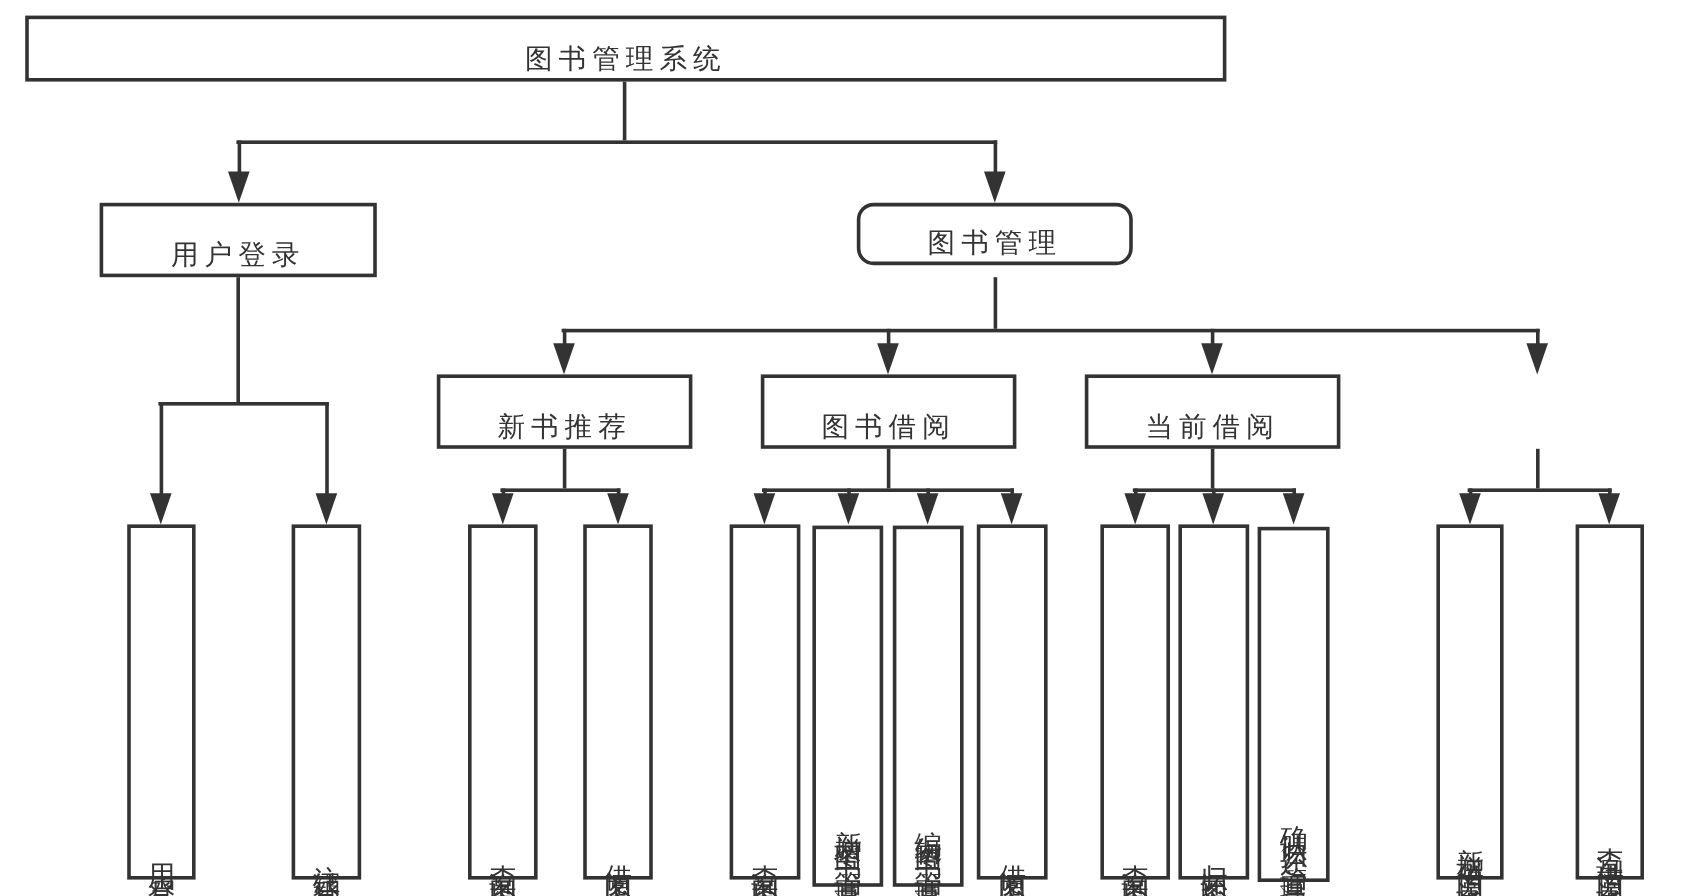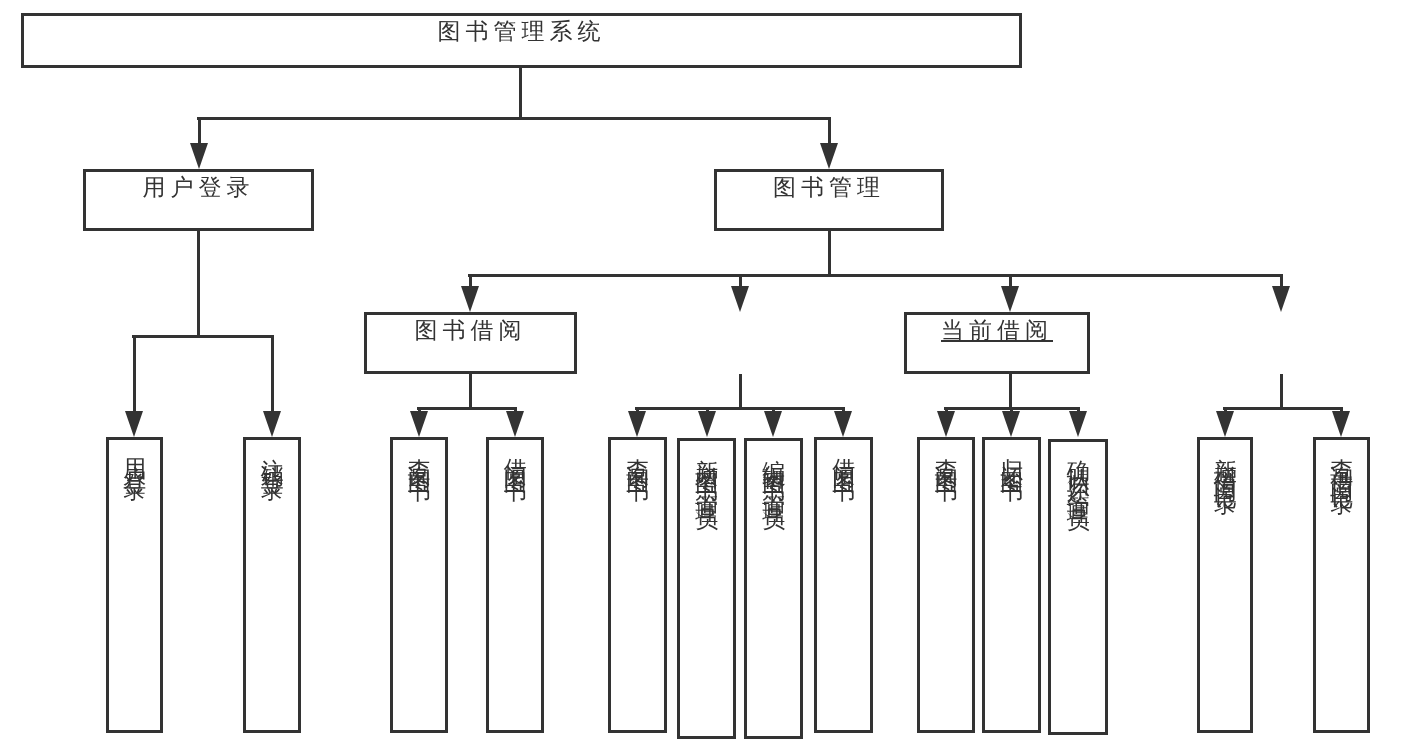"图书管理系统" .box { align-items: flex-start -> flex-end }
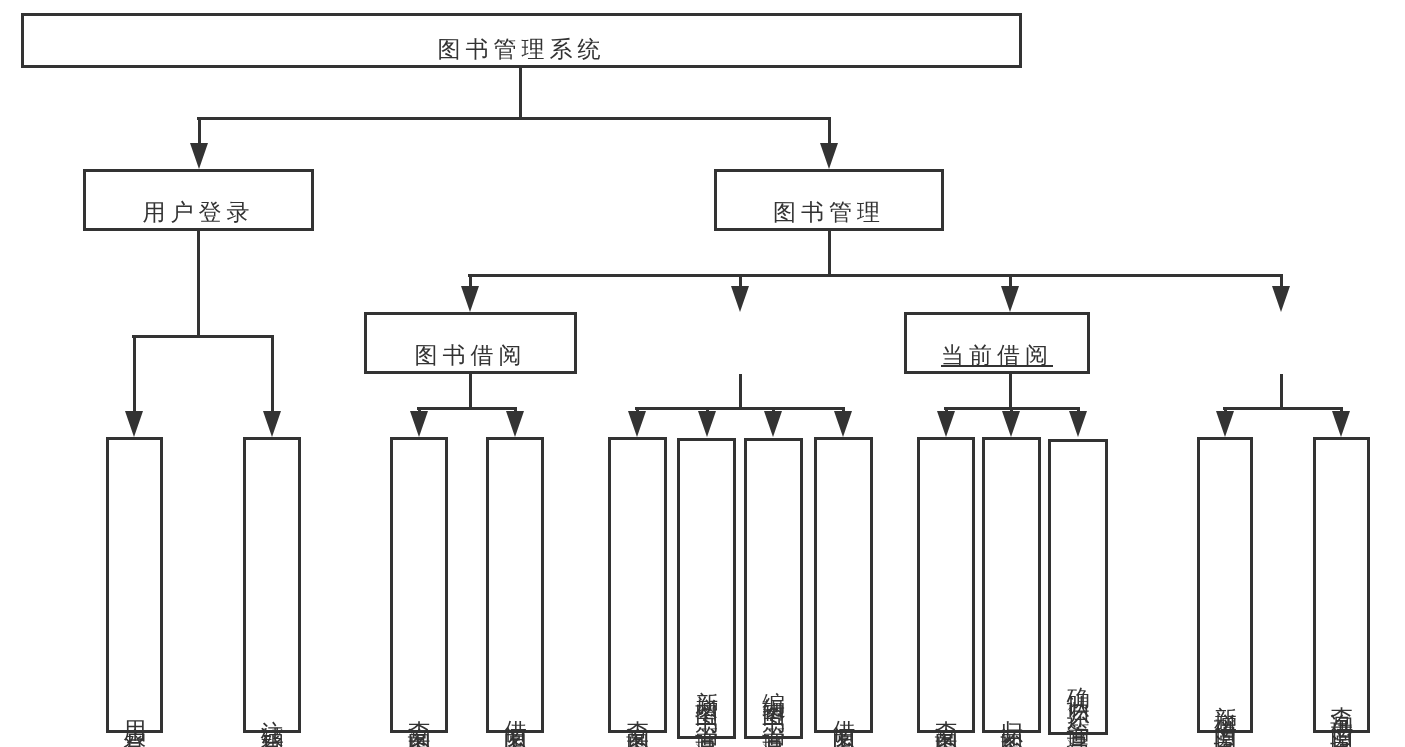"图书管理" div.box { border-radius: none -> 14px; height: 62px -> 52px }
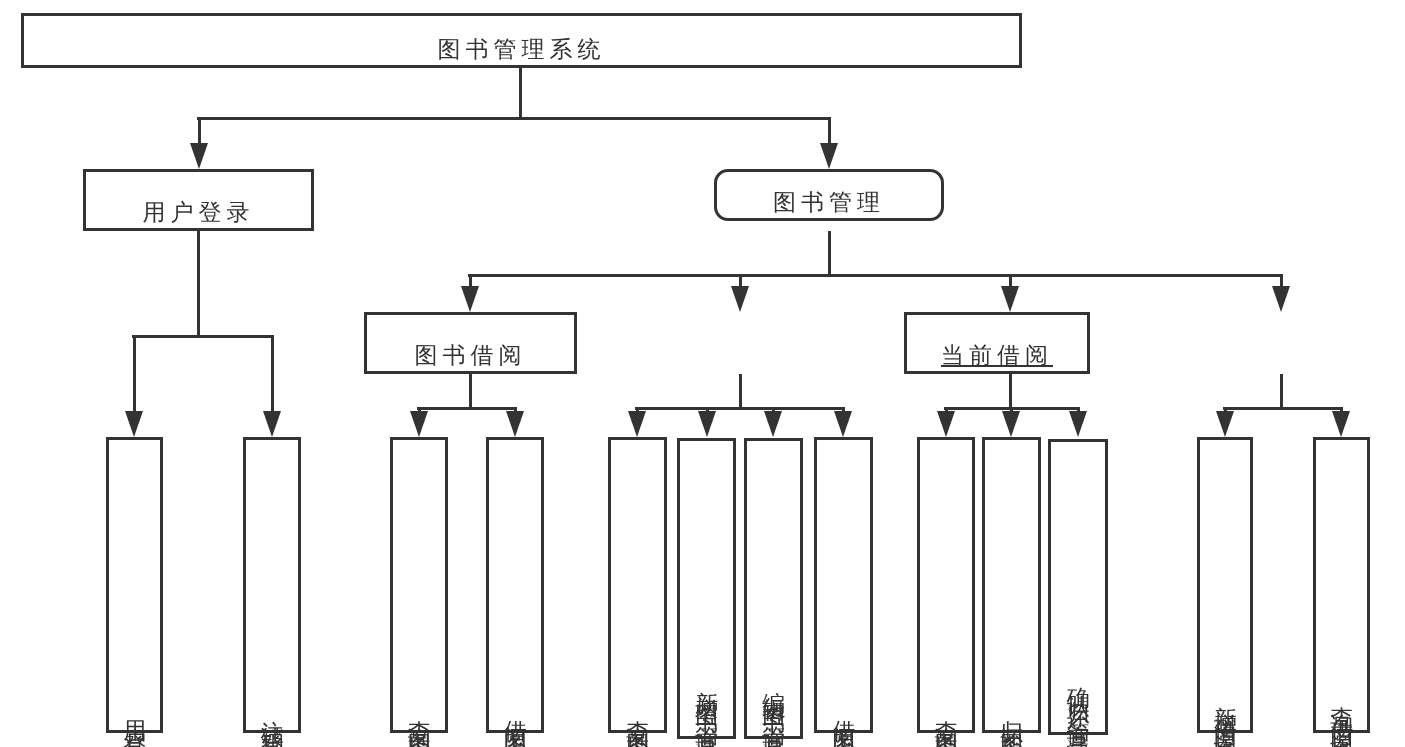"图书借阅" span.hlabel { text: 图书借阅 -> 新书推荐 }
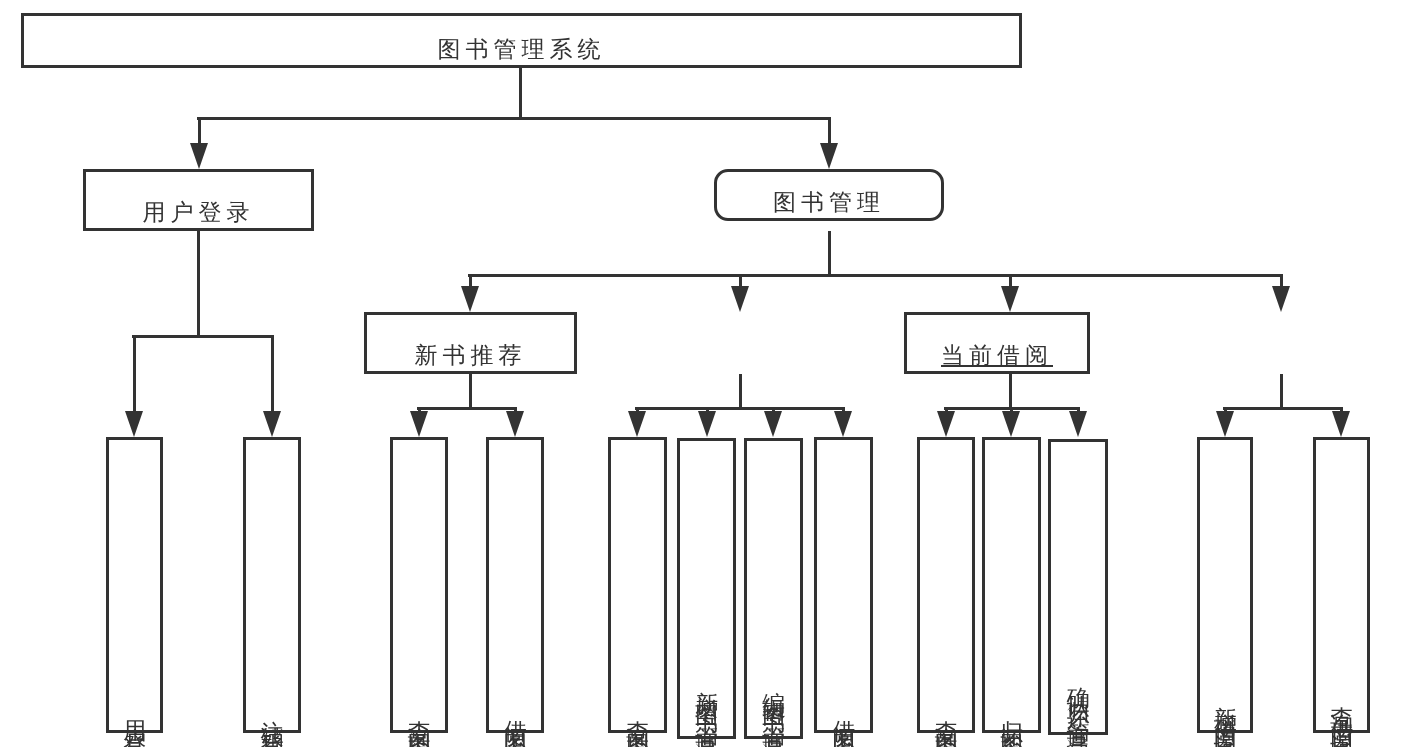"图书借阅" div.box { html: none -> <div> <span>图书借阅</span> </div> }
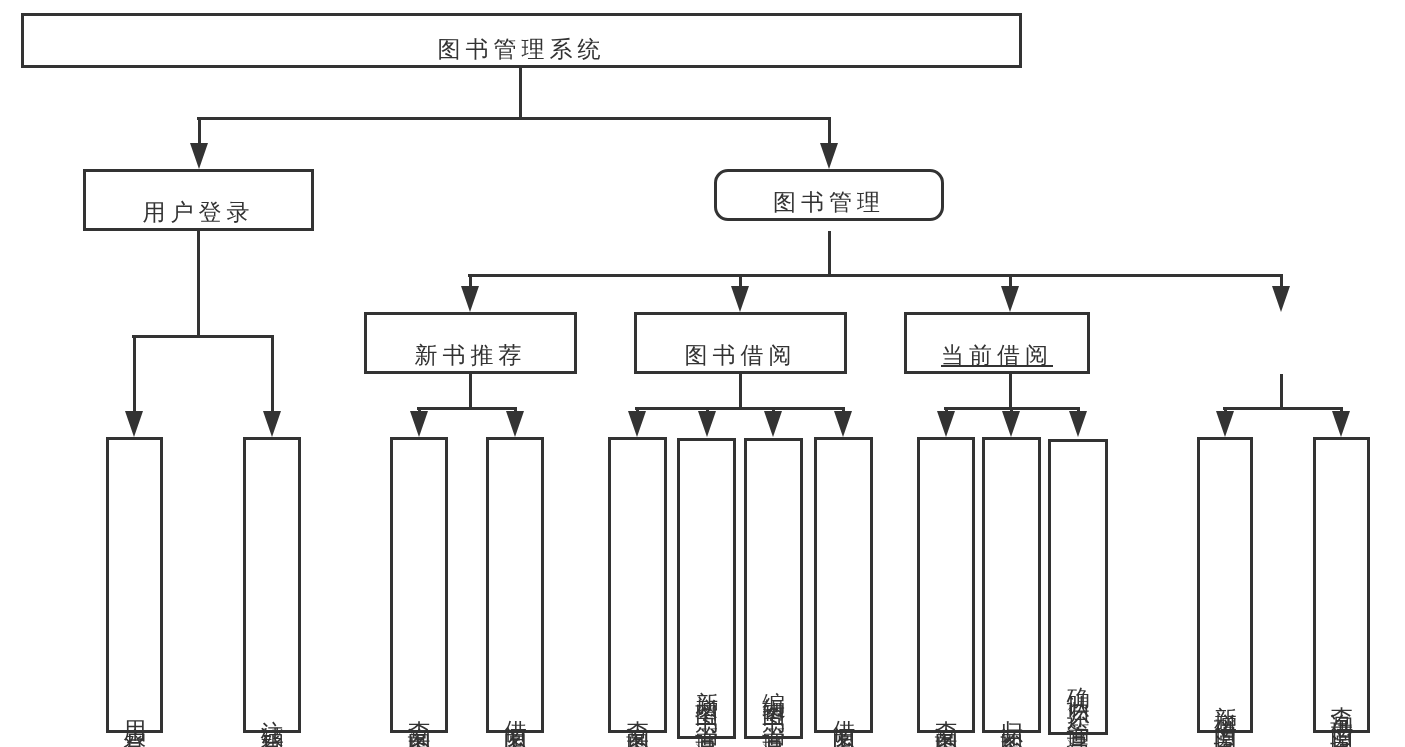"当前借阅" div.box { text-decoration: underline -> none; width: 186px -> 213px }
